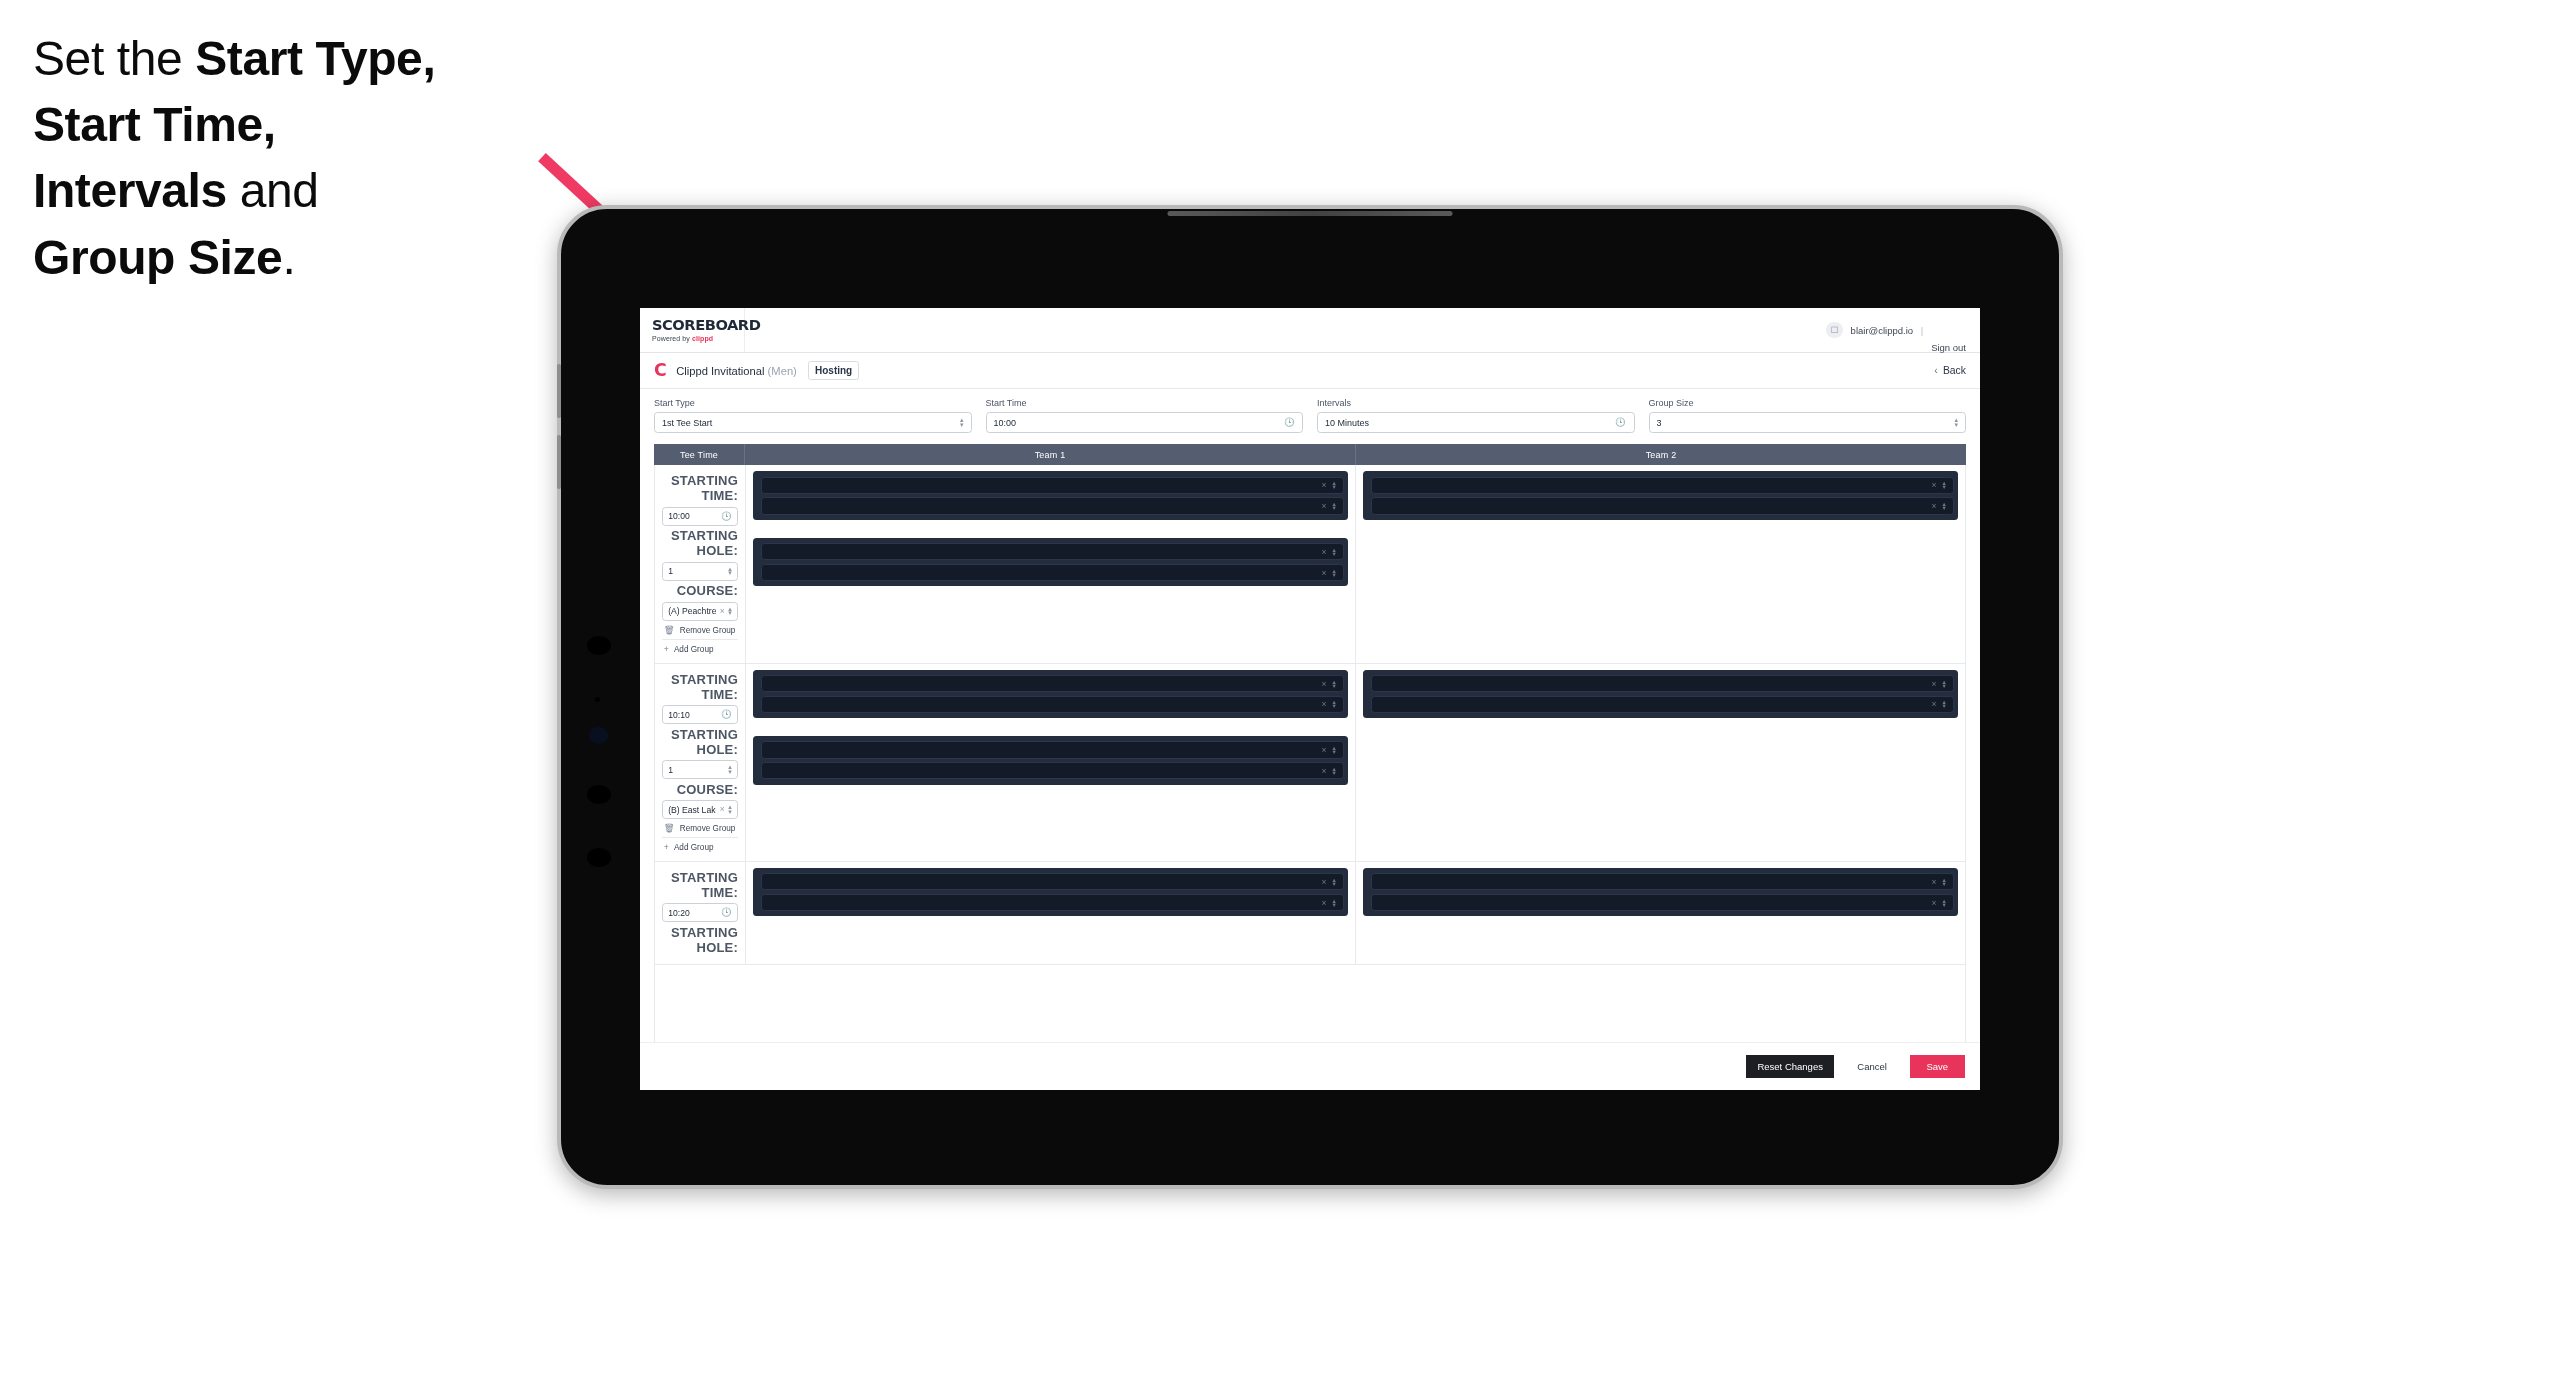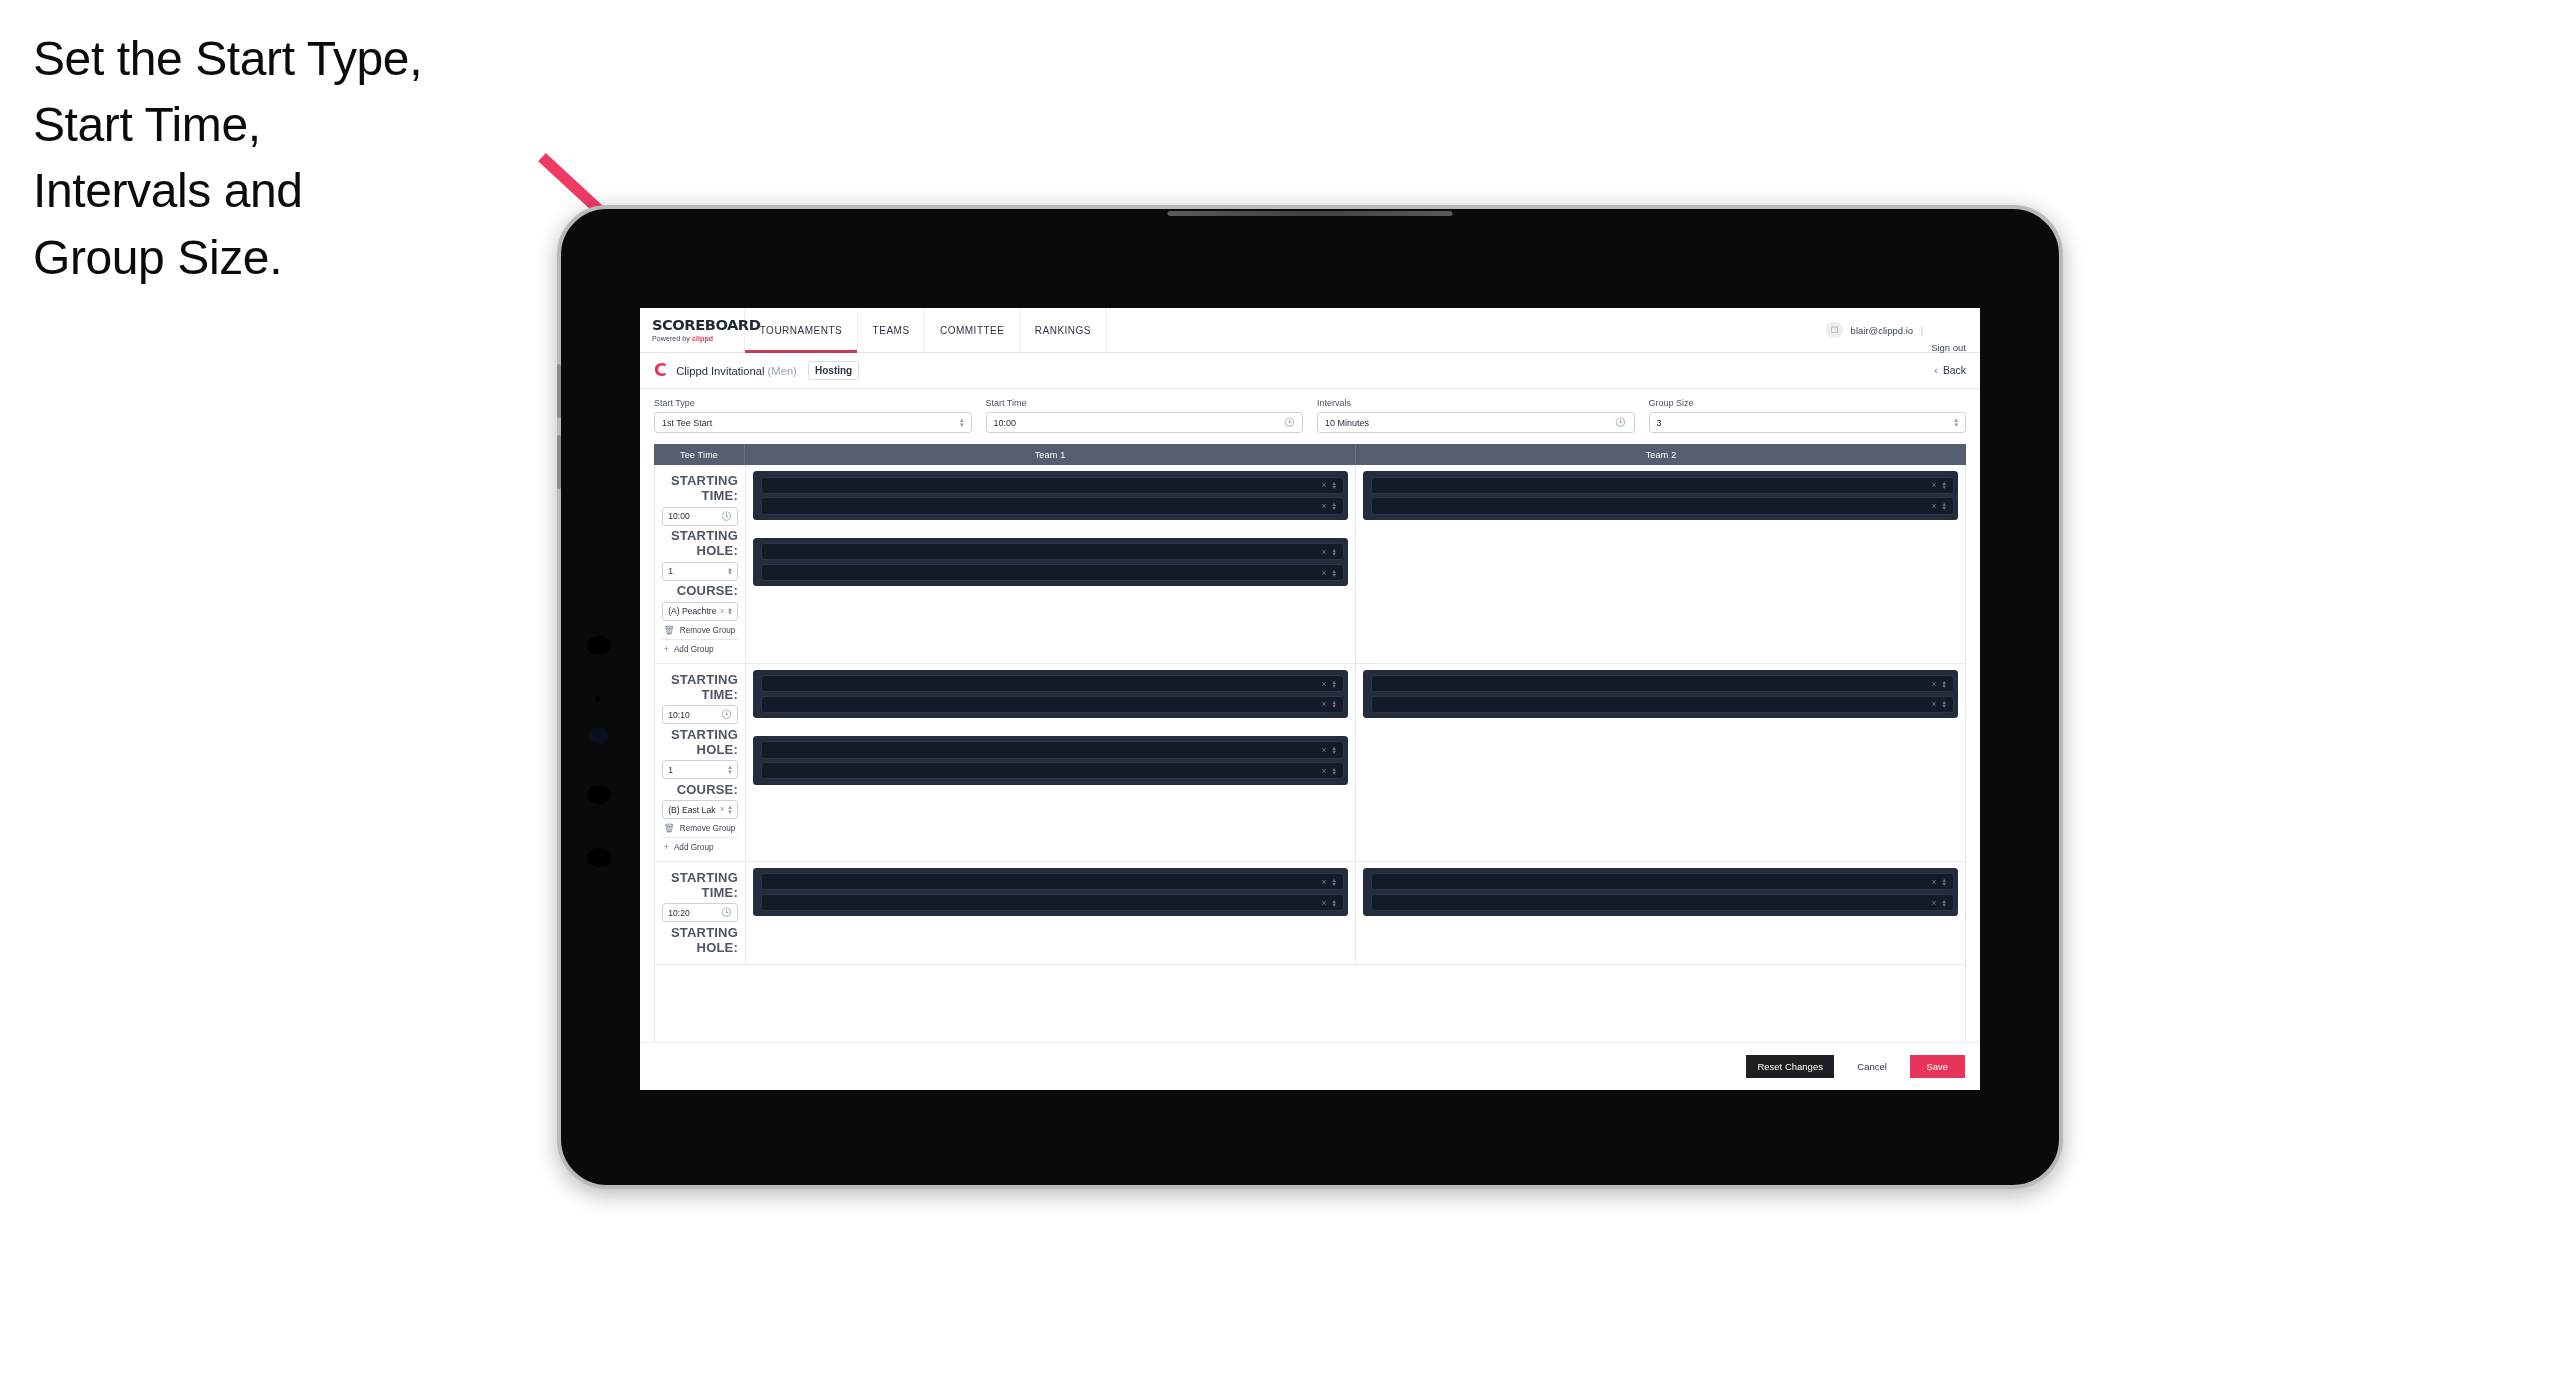"Start Type," #caption b { font-weight: 400 -> 700 }
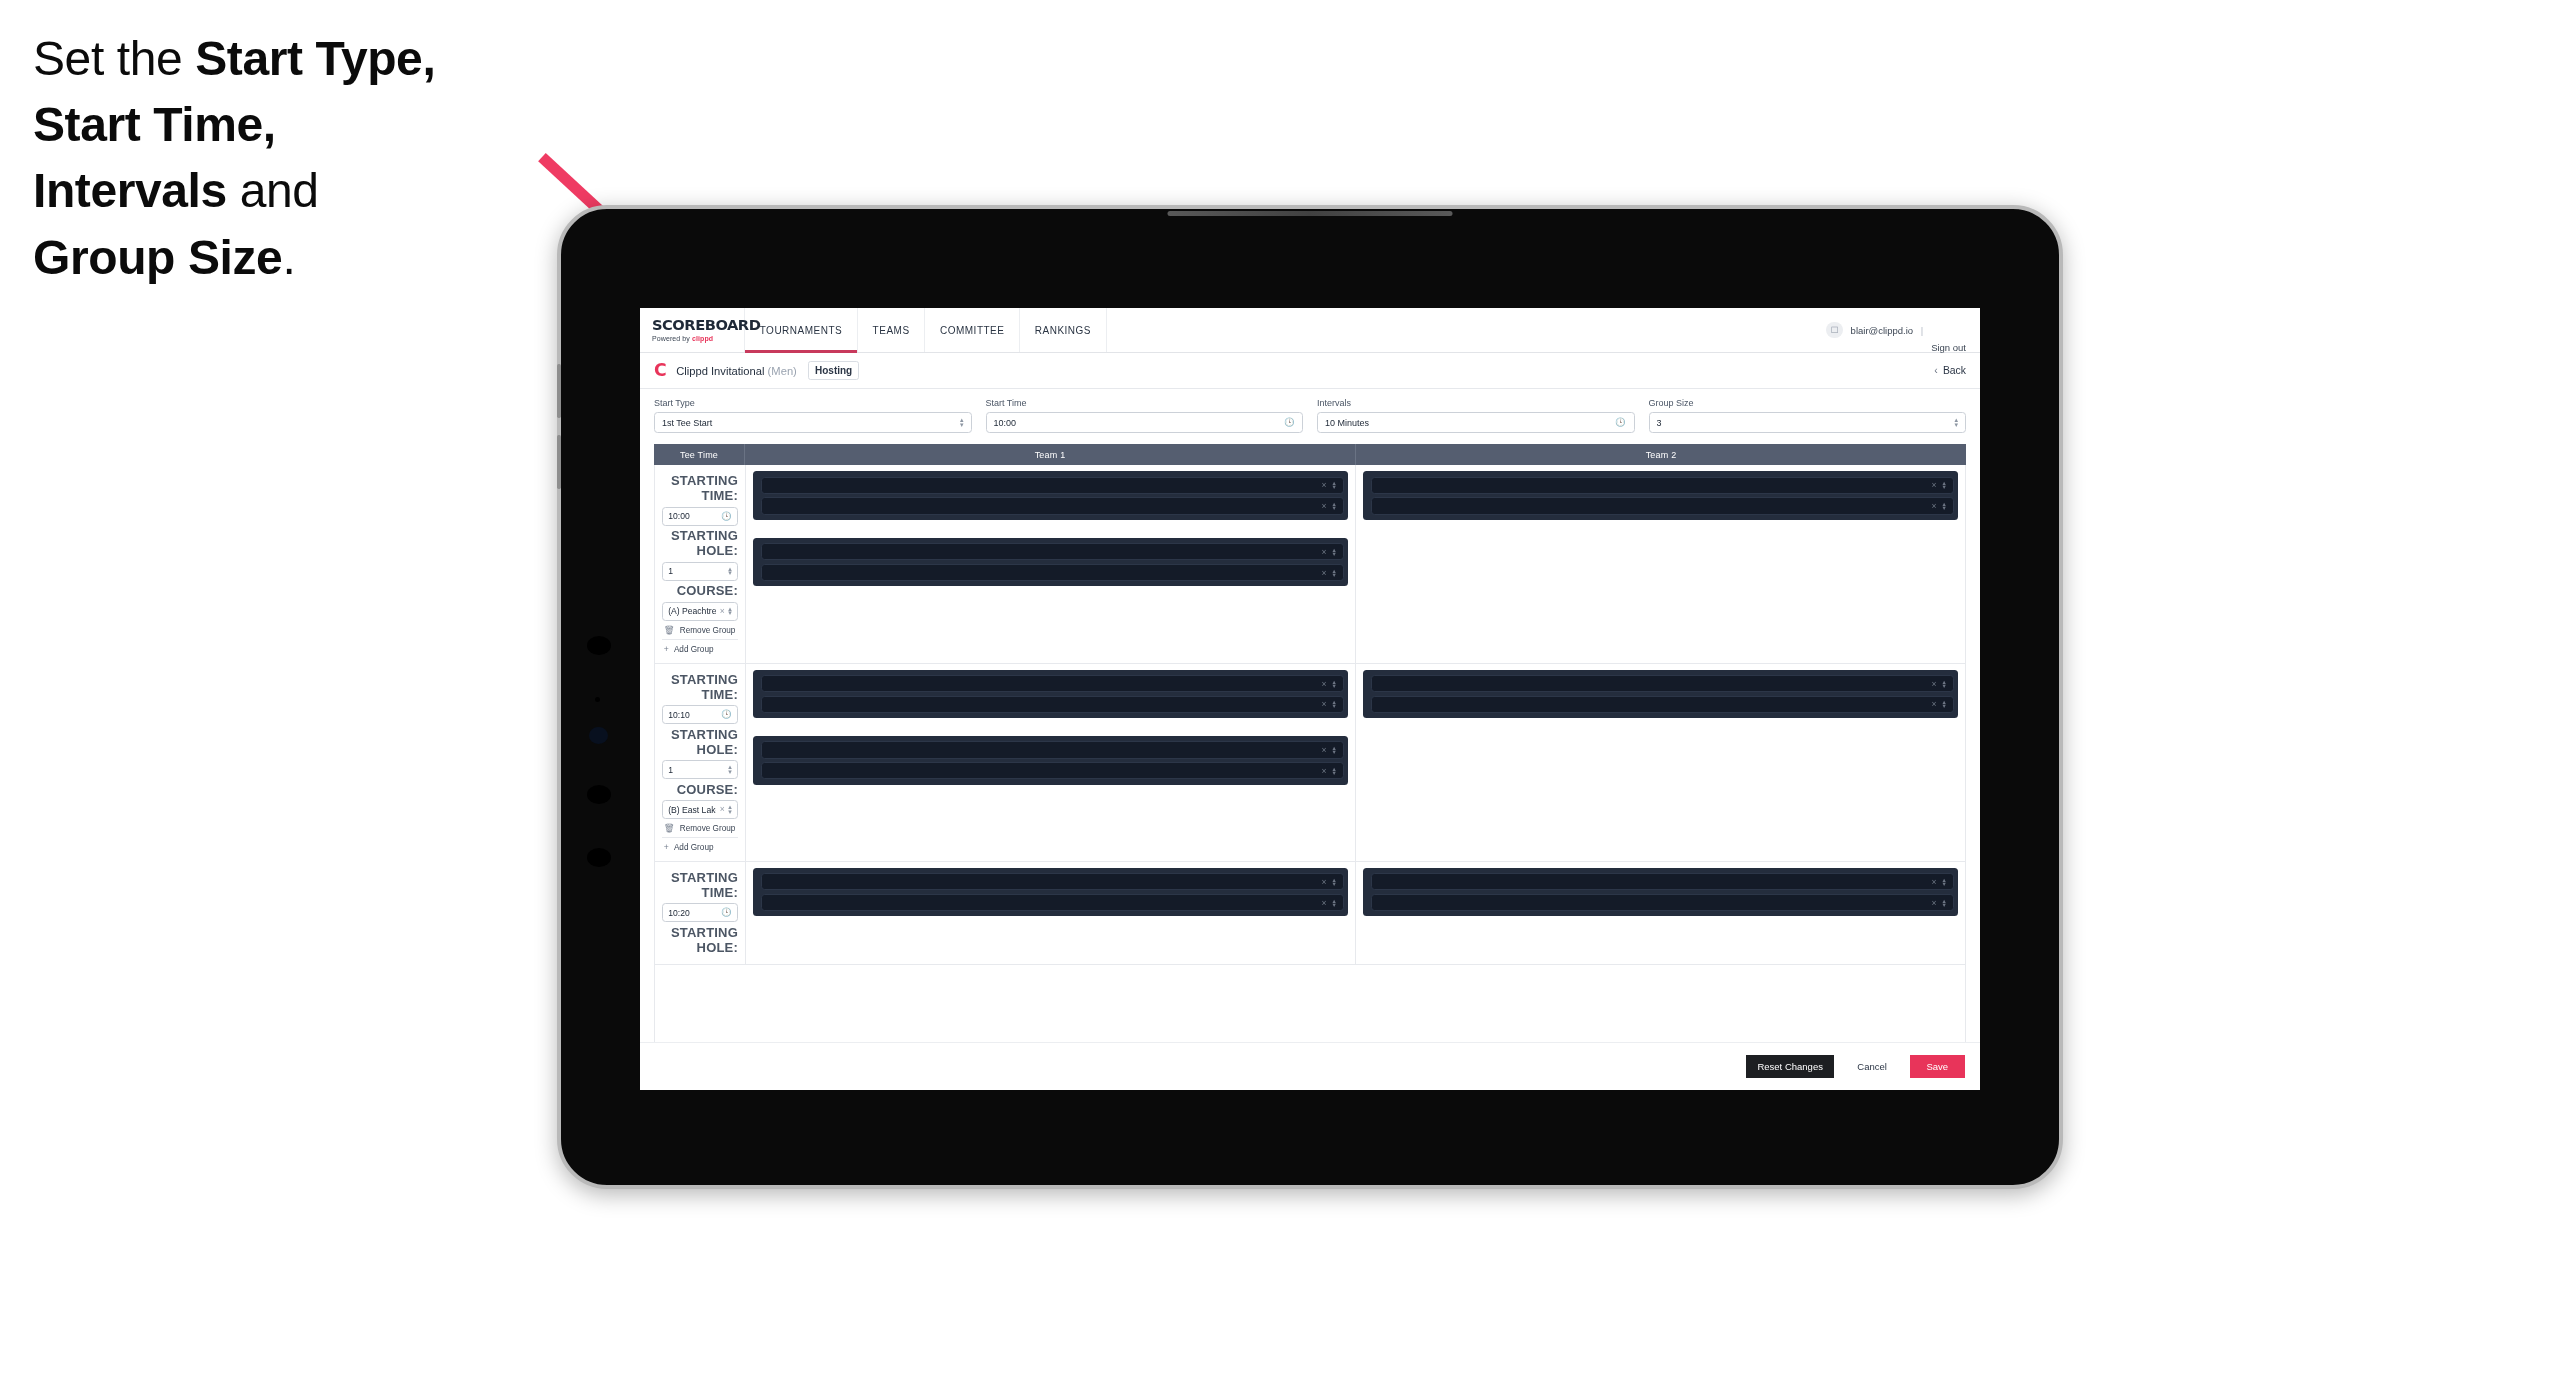"TOURNAMENTS" div.navtabs { html: <div> <div> <span>TOURNAMENTS</span> </div> <div> <span>TEAMS</span> </div> <div> <span>COMMITTEE</span> </div> <div> <span>RANKINGS</span> </div> </div> -> none }
